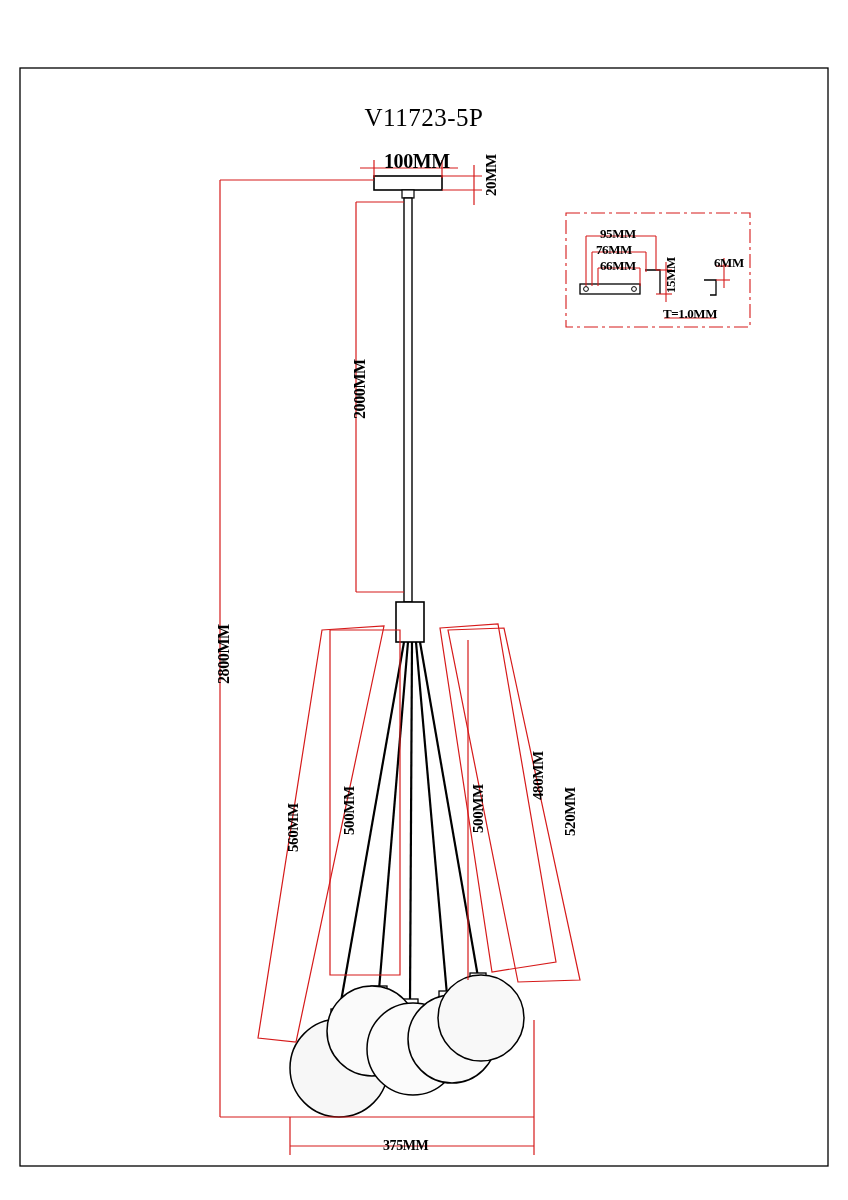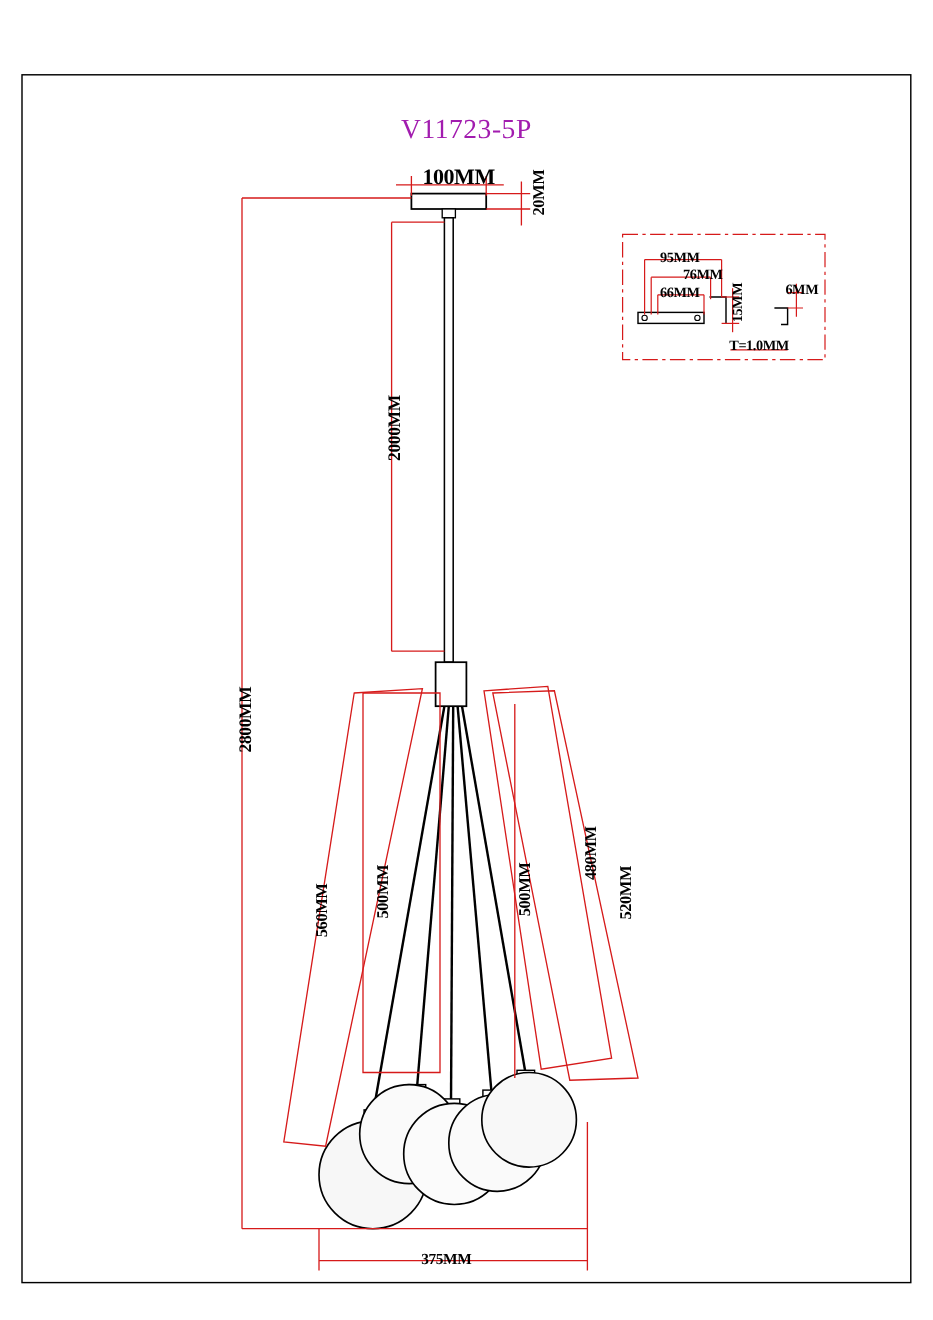"V11723-5P" #title { color: #a21caf -> #000000 }
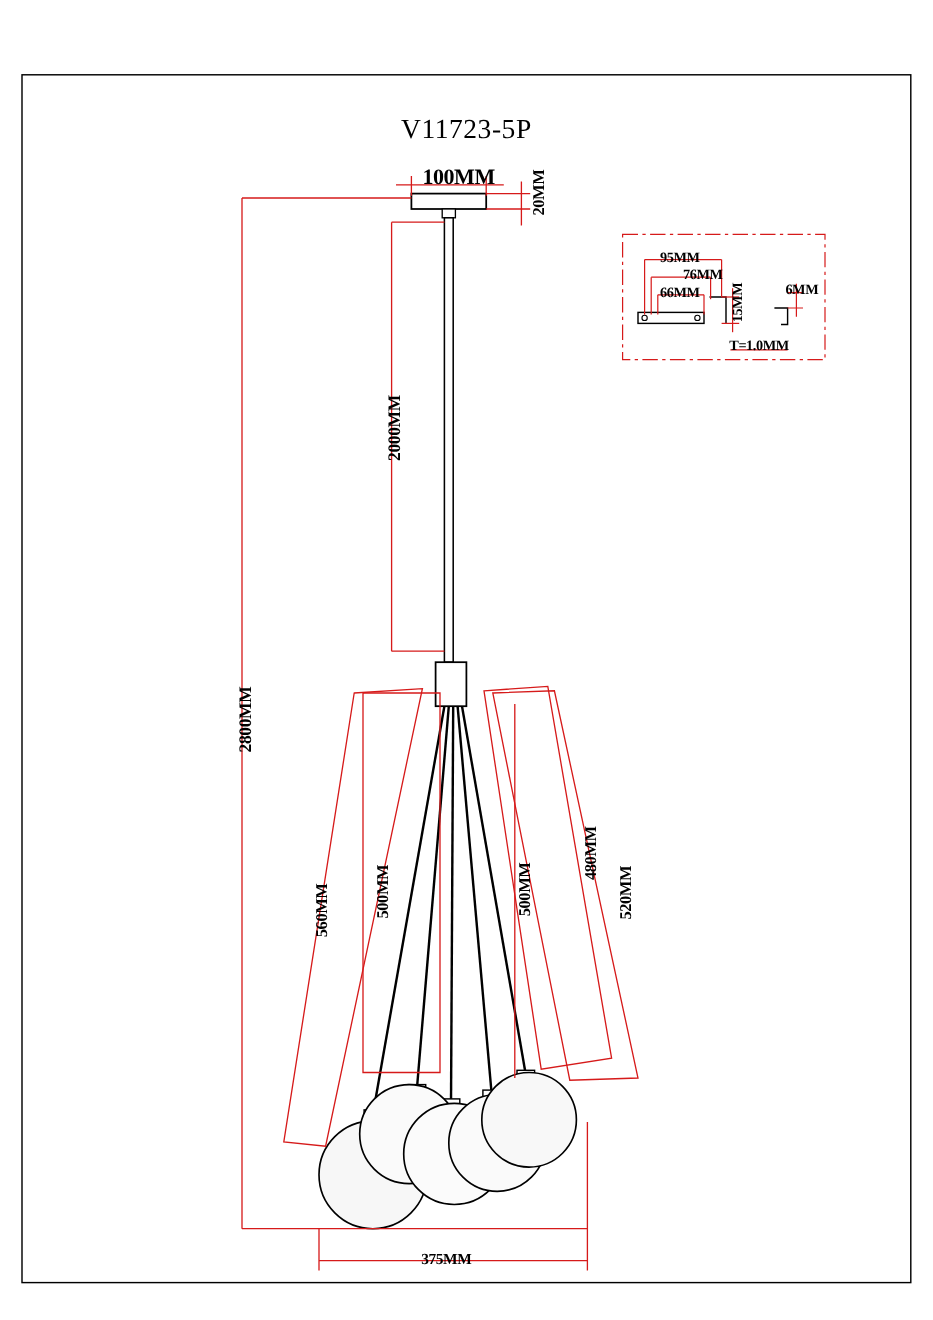"76MM" div.dim-label { margin-left: 25px -> none }
